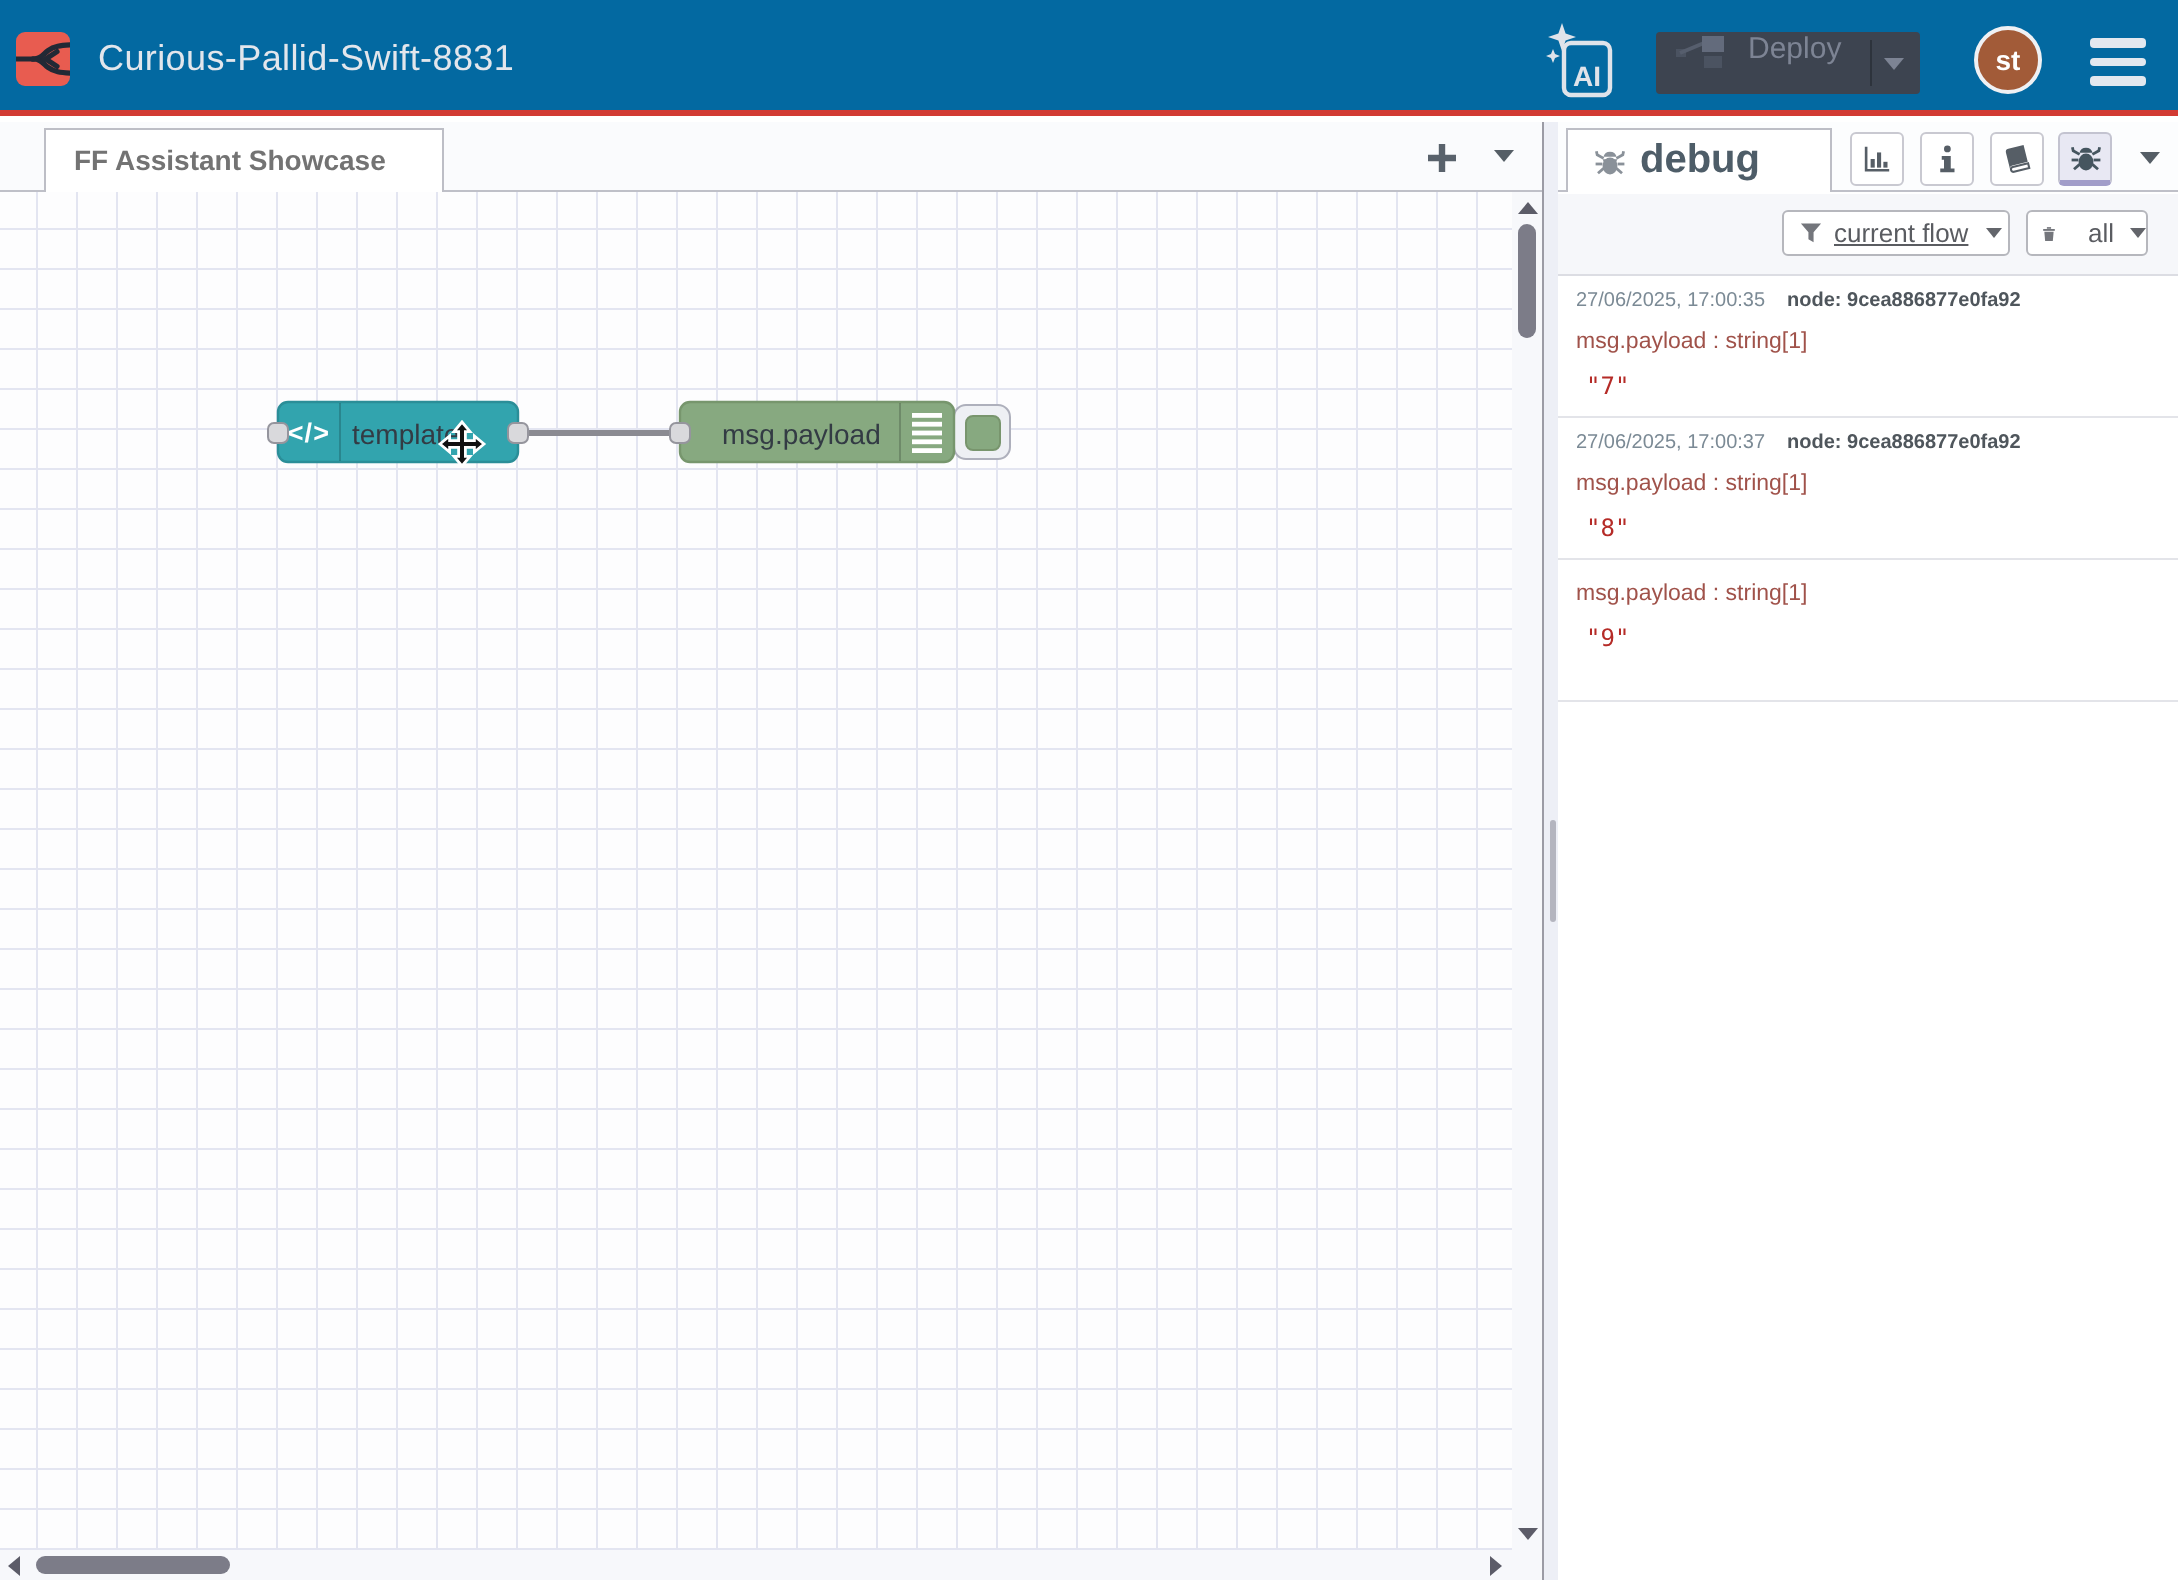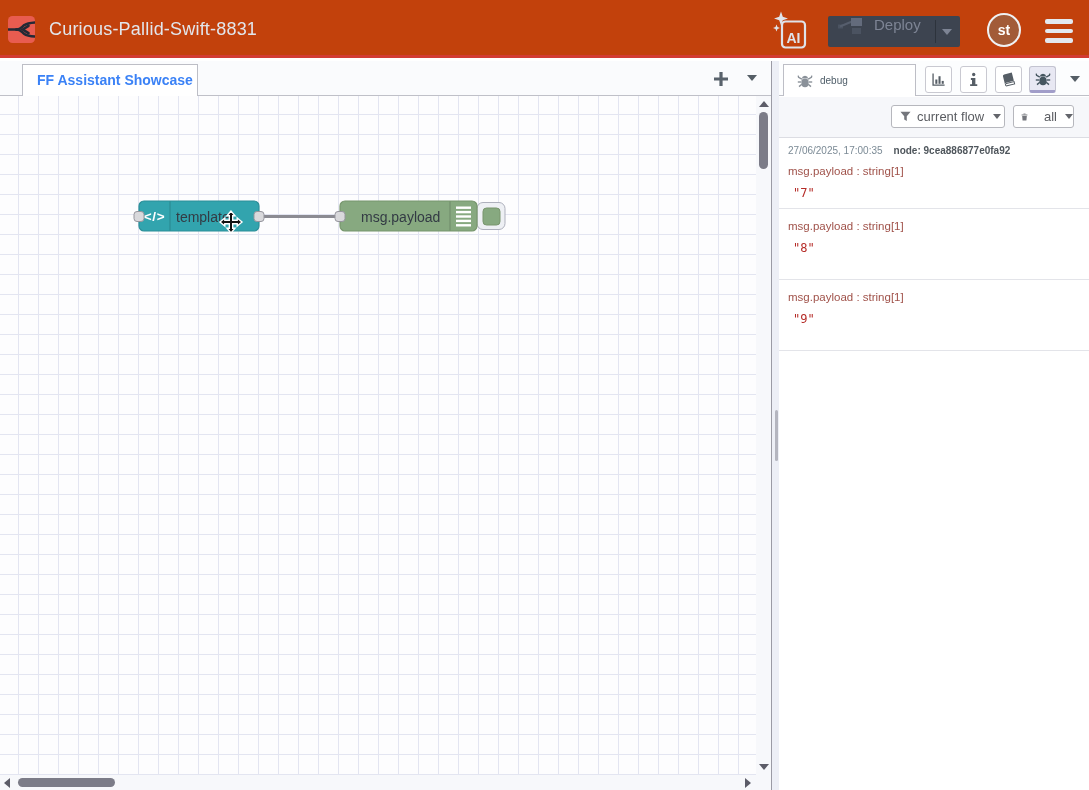"Curious-Pallid-Swift-8831" .header { background: #c2410c -> #0369a1 }
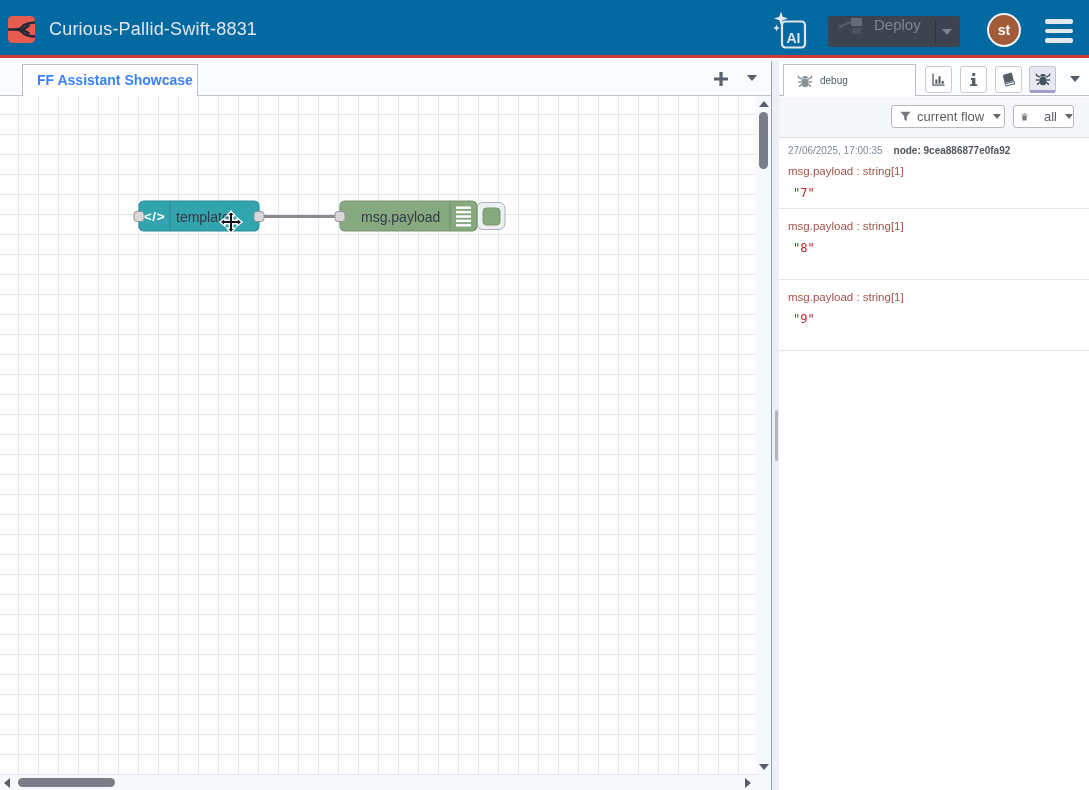"FF Assistant Showcase" .flow-tab { color: #3b82f6 -> #737373; width: 176px -> 200px }
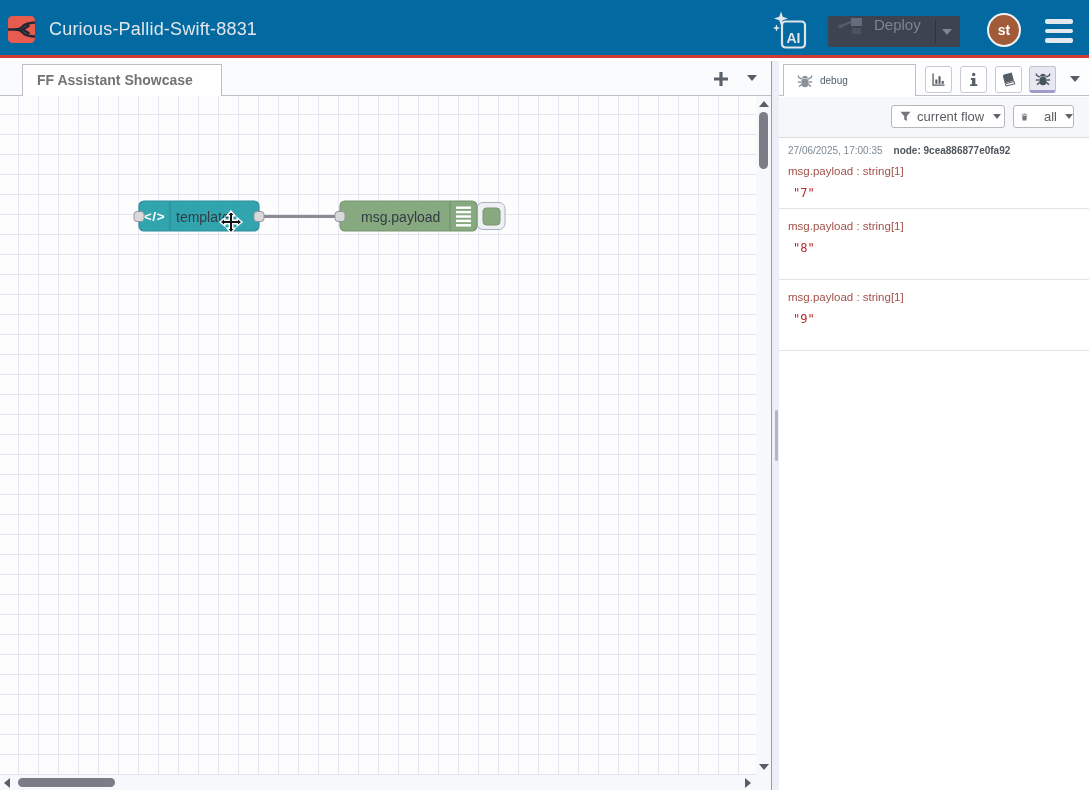"debug" .sb-tab-label { font-size: 10px -> 20px; font-weight: normal -> bold }
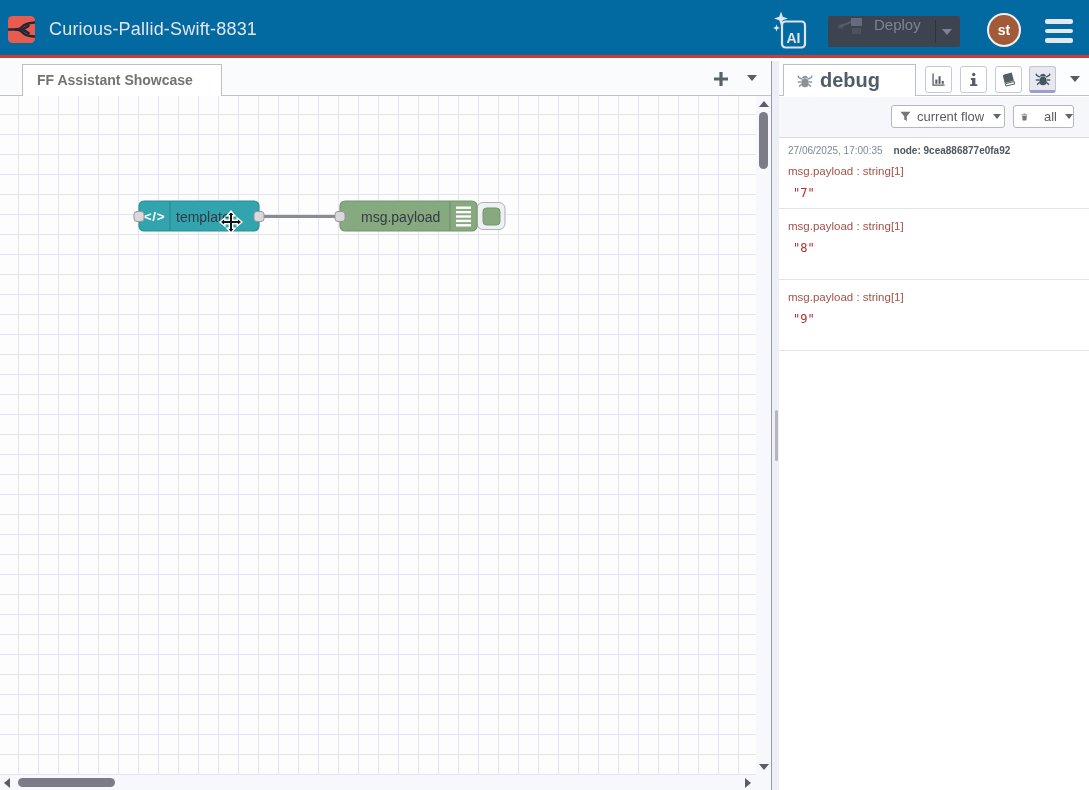"current flow" #btn-filter { text-decoration: none -> underline }
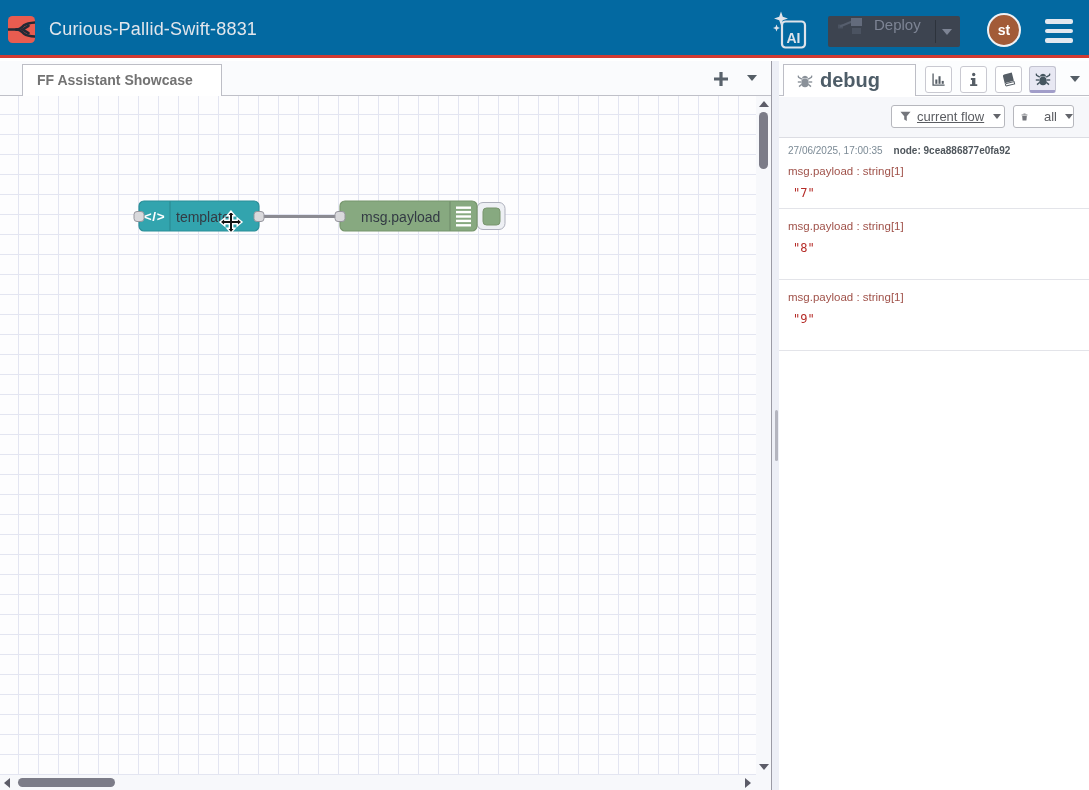"27/06/2025, 17:00:37 node:" div.dbg-meta { html: none -> <div> <span>27/06/2025, 17:00:37</span><span>node: 9cea886877e0fa92</span> </div> }
